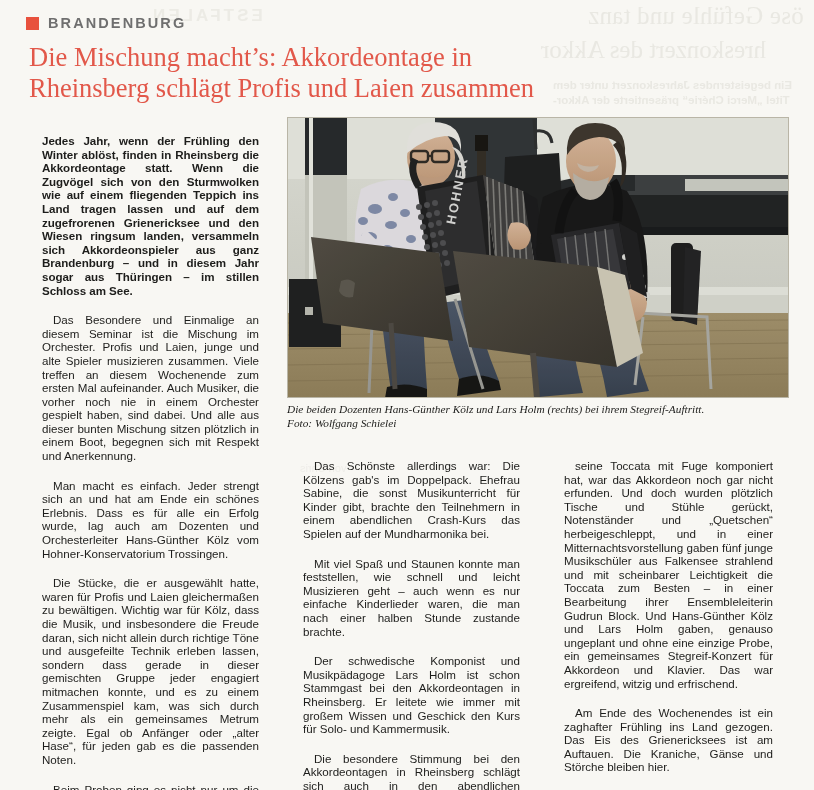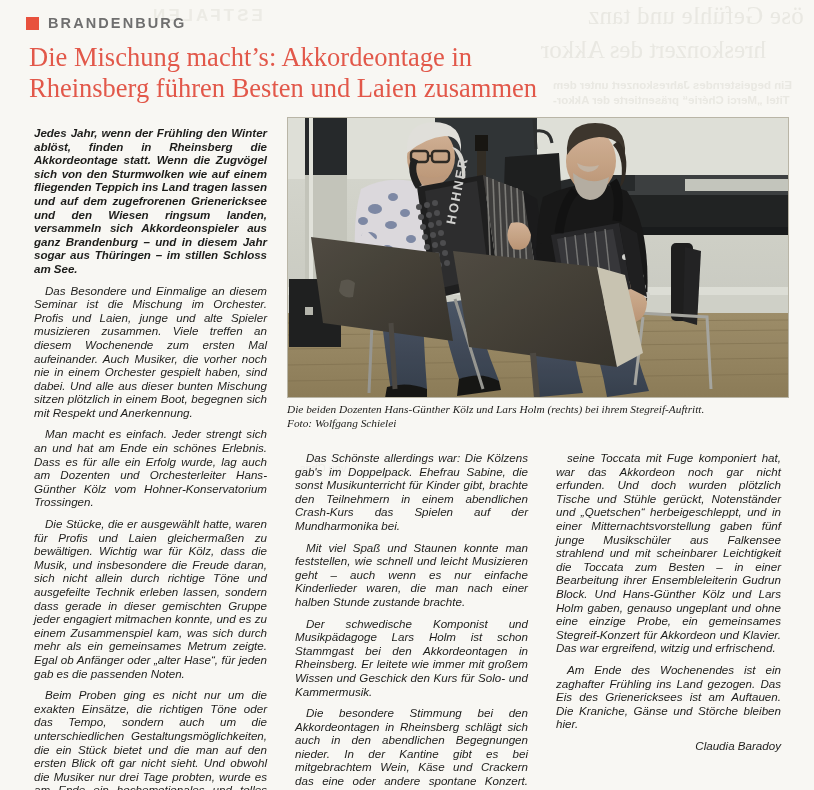"Rheinsberg führen Besten und Laien" span.l2 { text: führen Besten -> schlägt Profis }
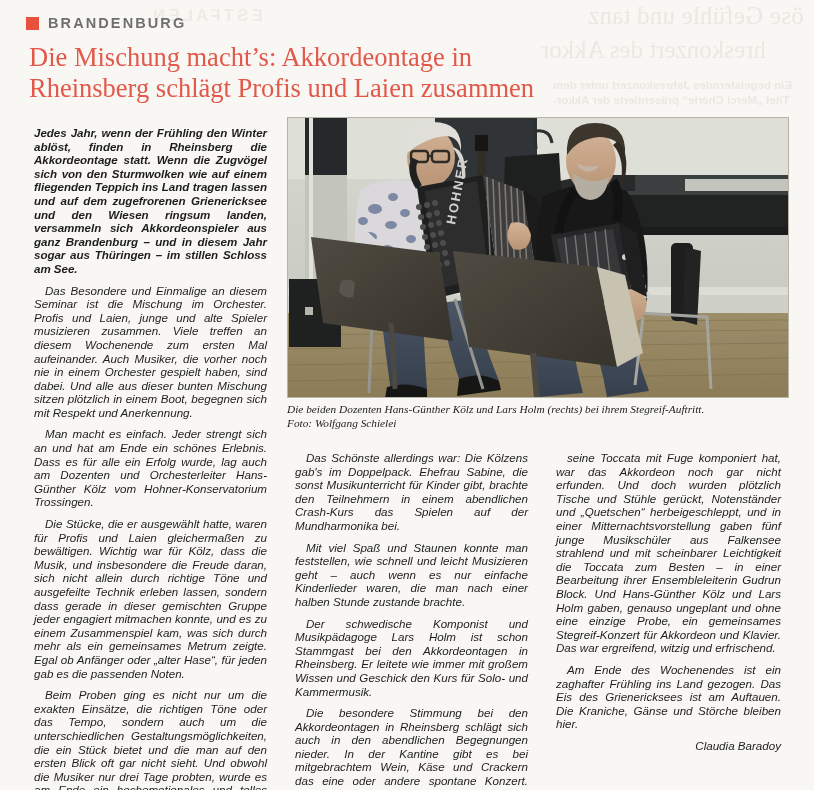"Jedes Jahr, wenn der Frühling" .col p { font-style: italic -> none; margin: 8px -> 16px }
